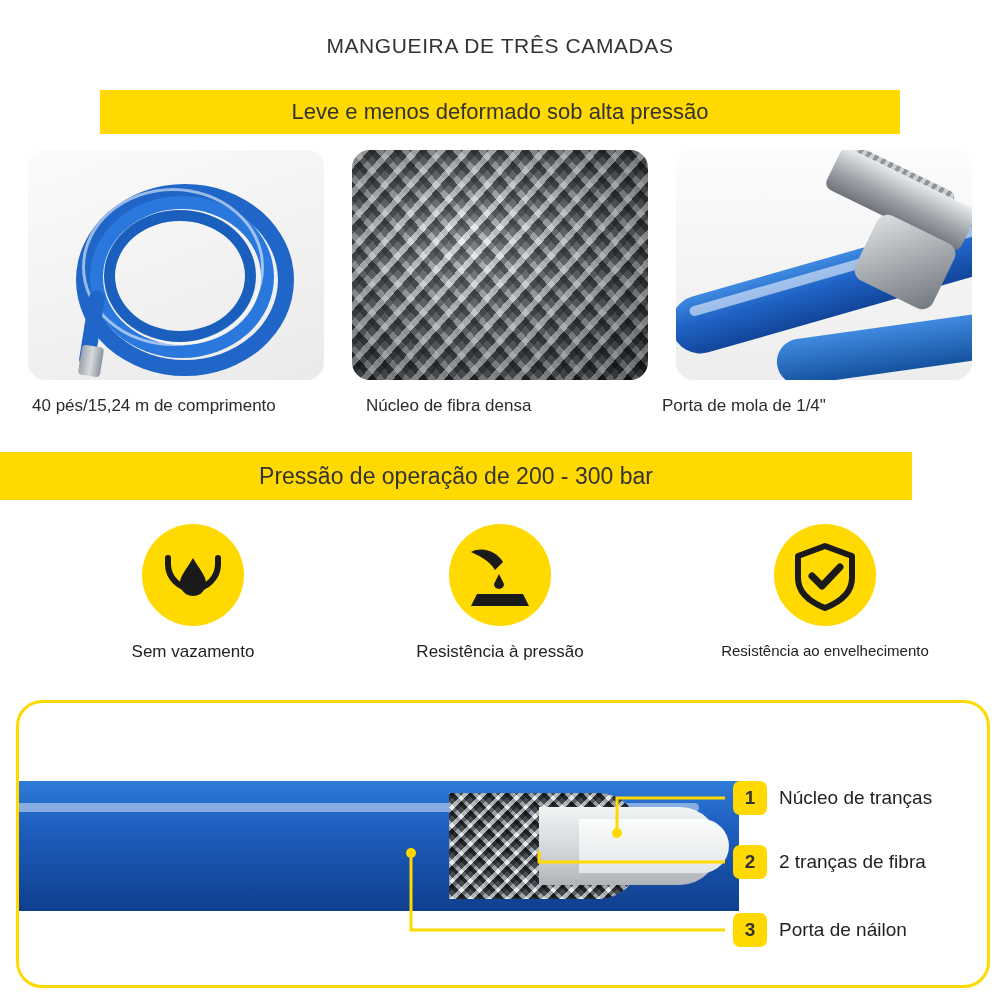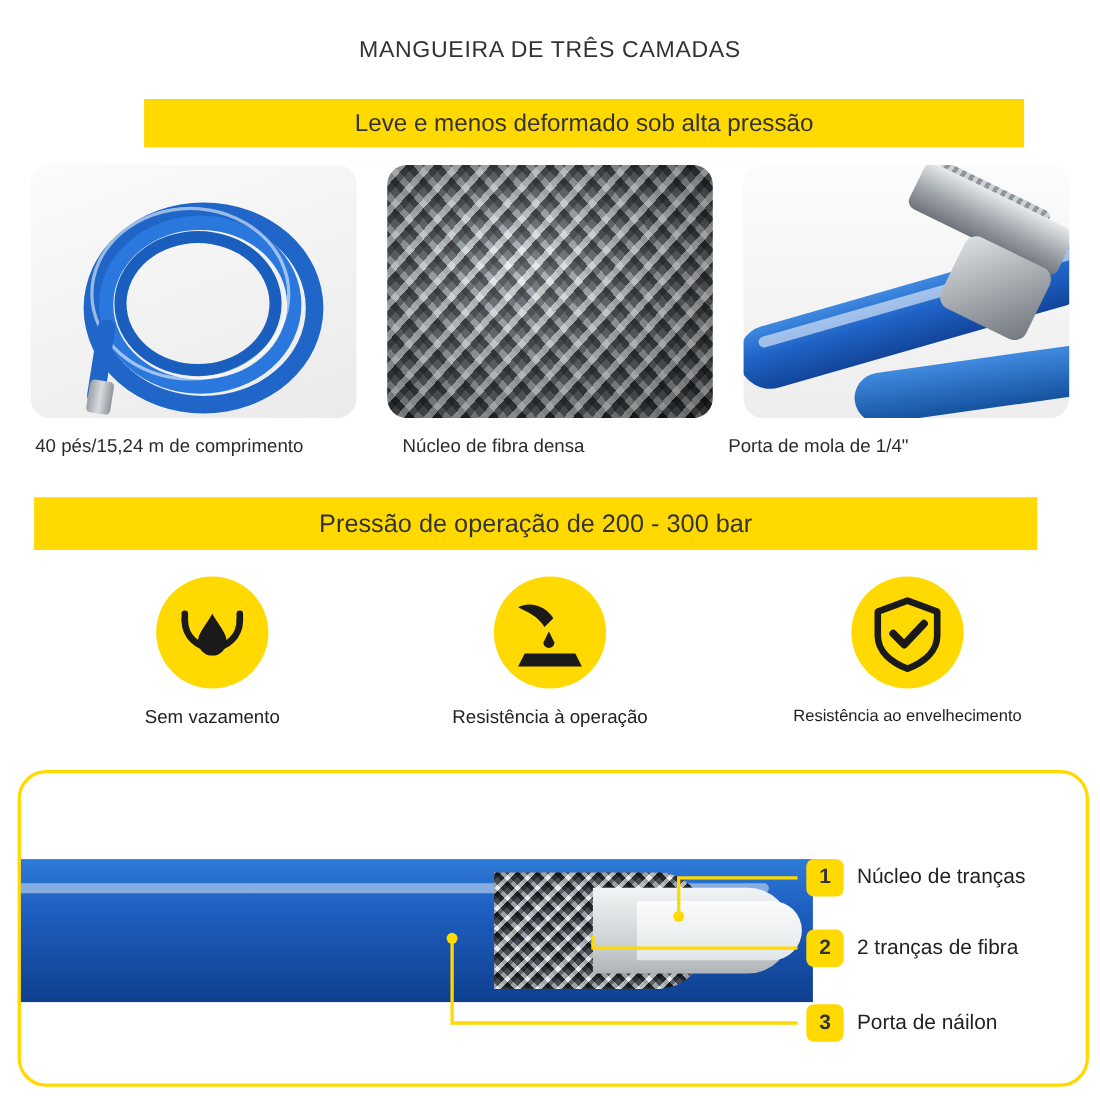"Leve e menos deformado sob" .banner { margin-left: 31px -> none }
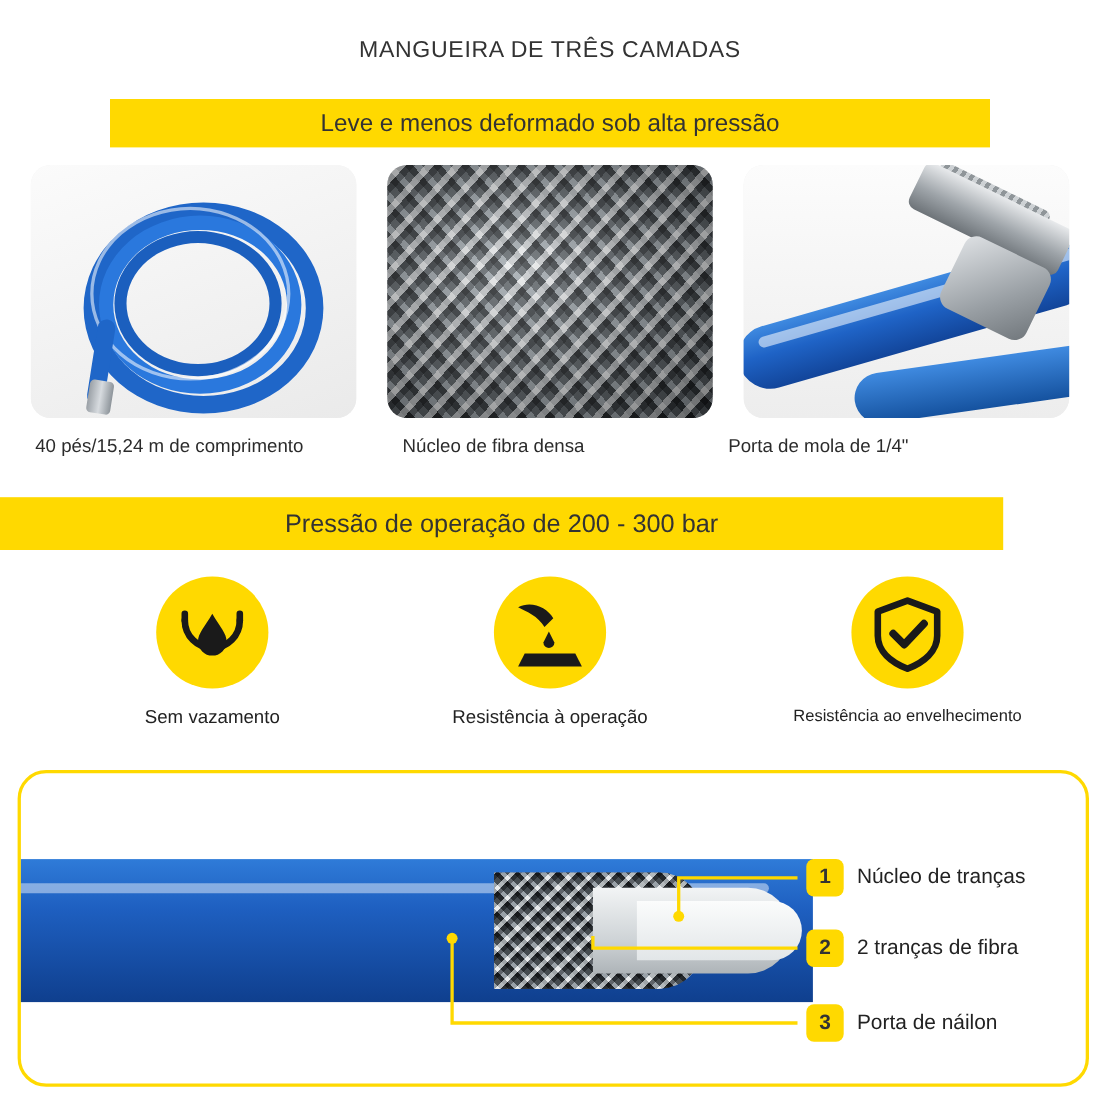"Resistência à operação" div.benefit-label { text: operação -> pressão }
